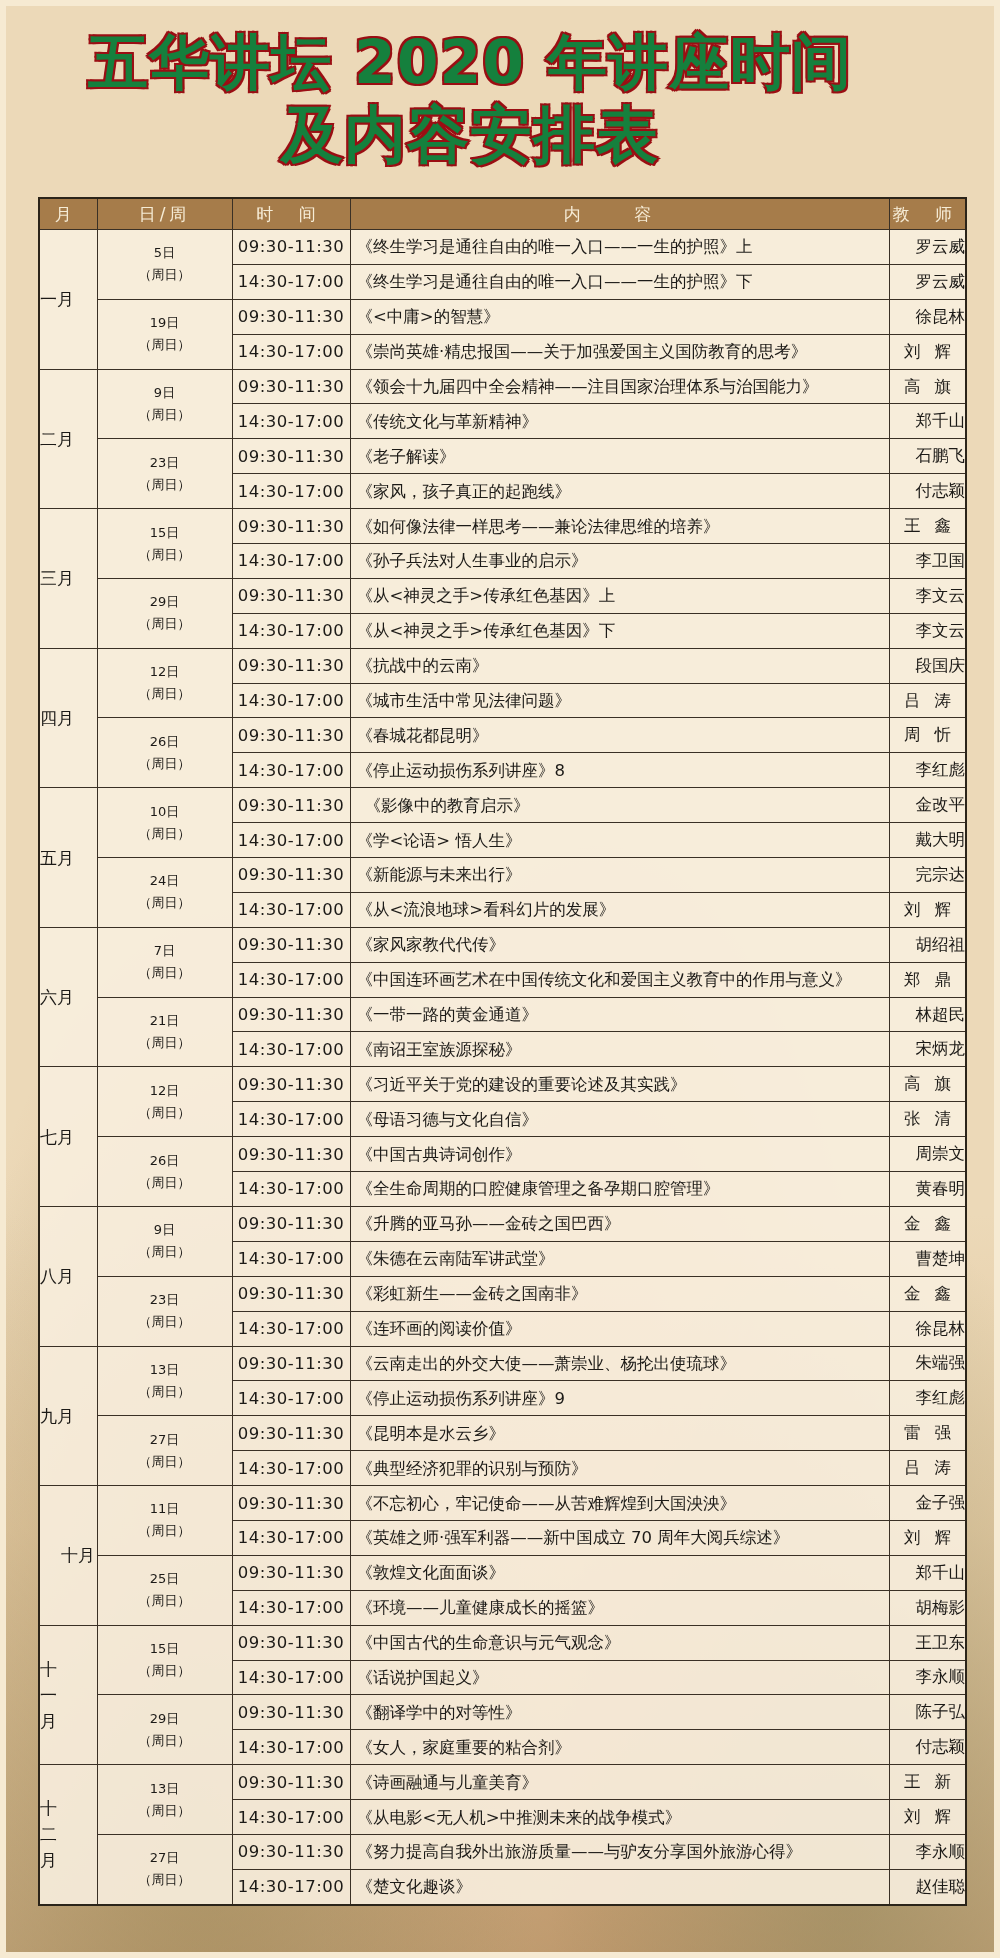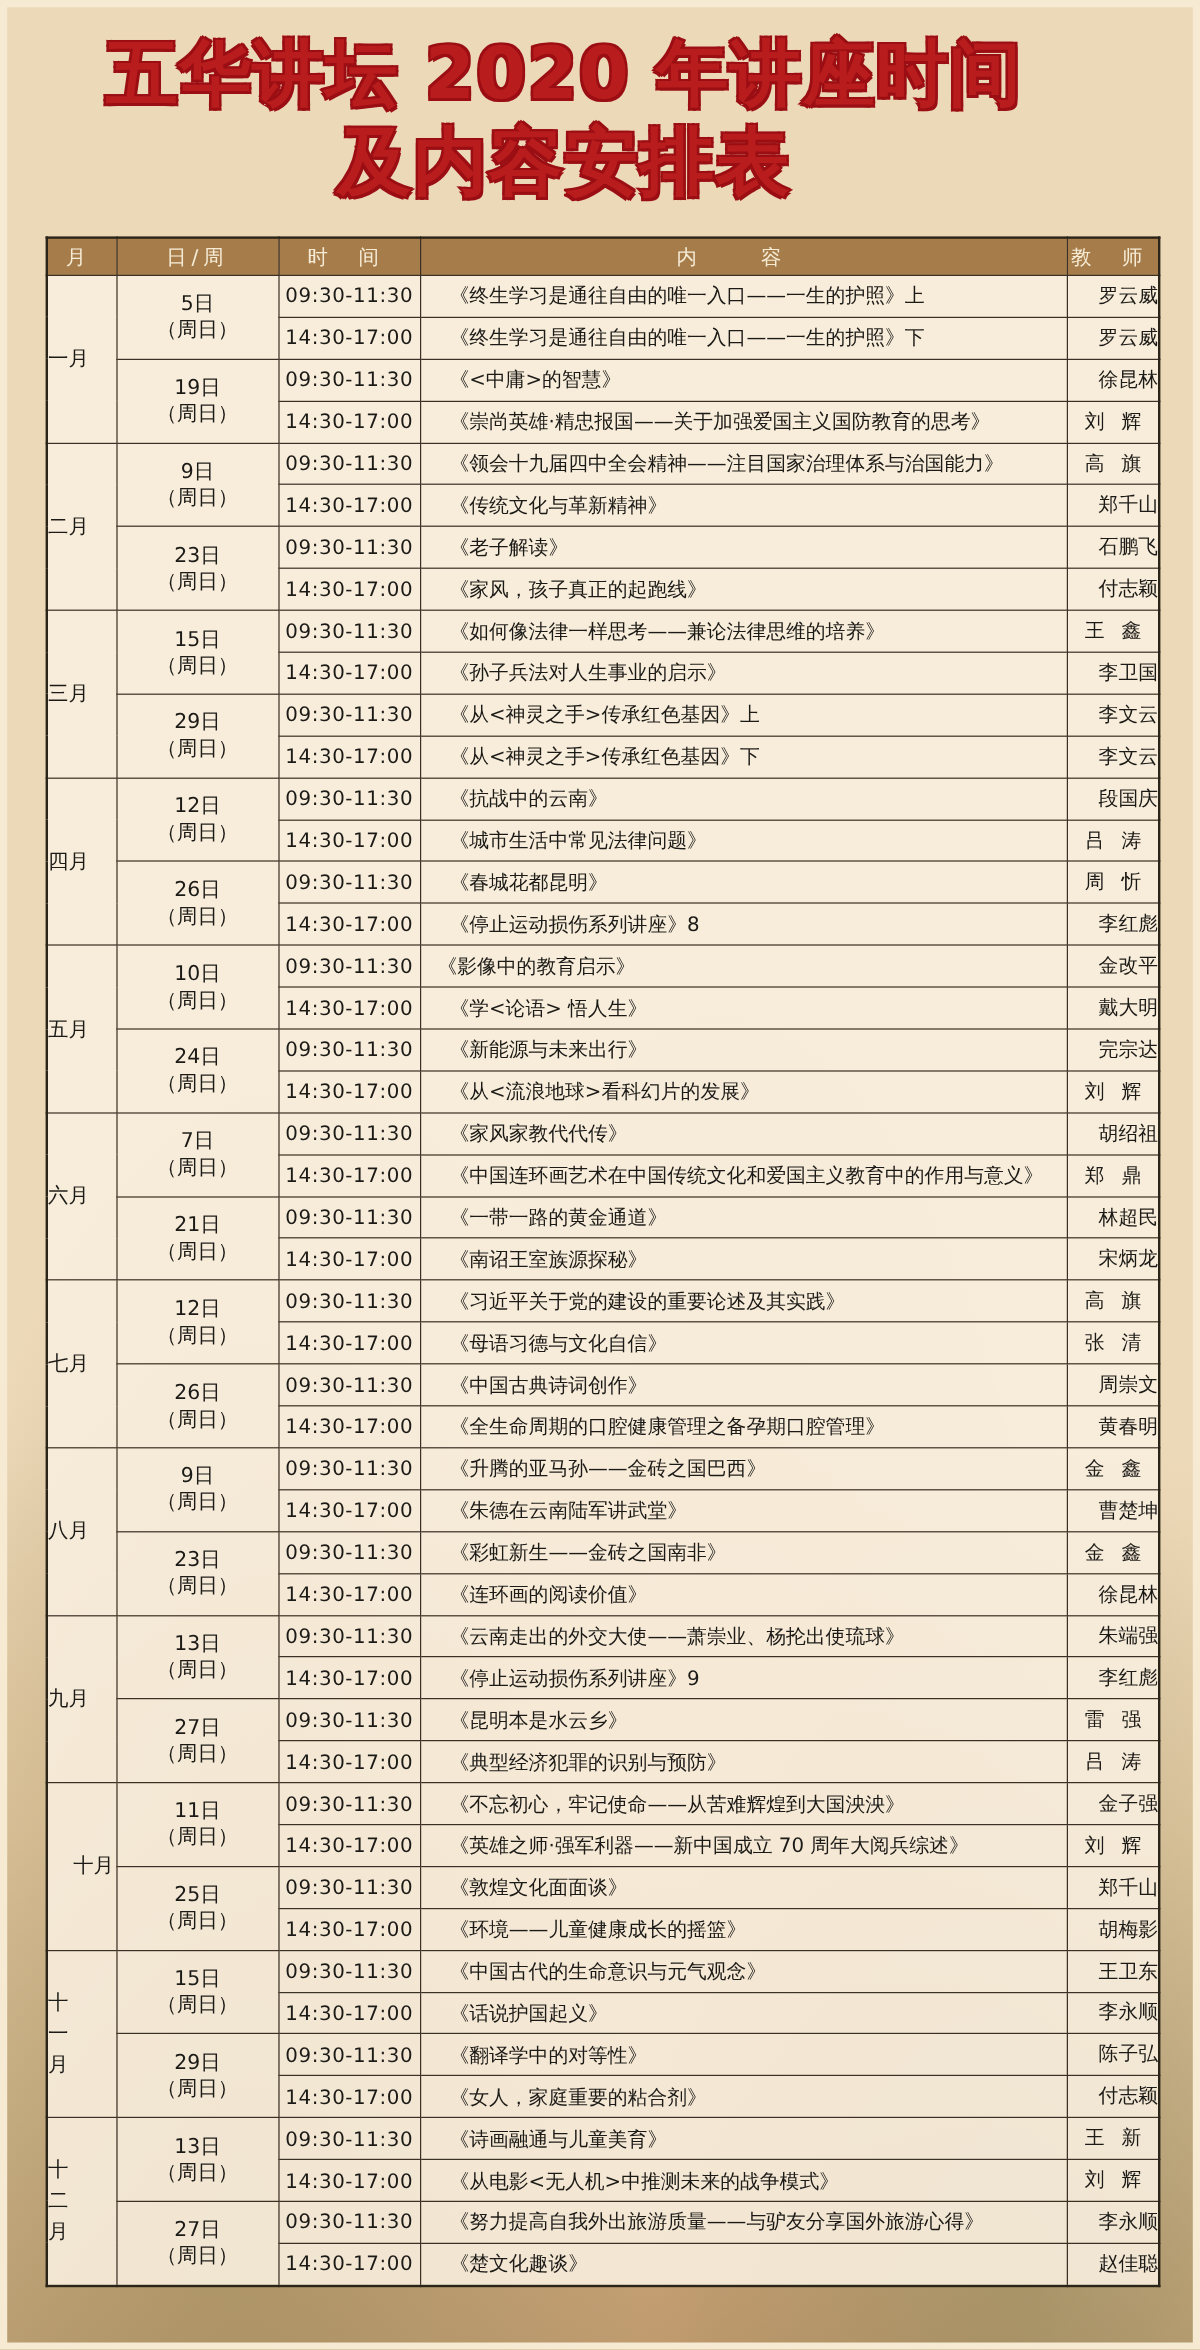"五华讲坛 2020 年讲座时间" .title { color: #b91c1c -> #15803d }
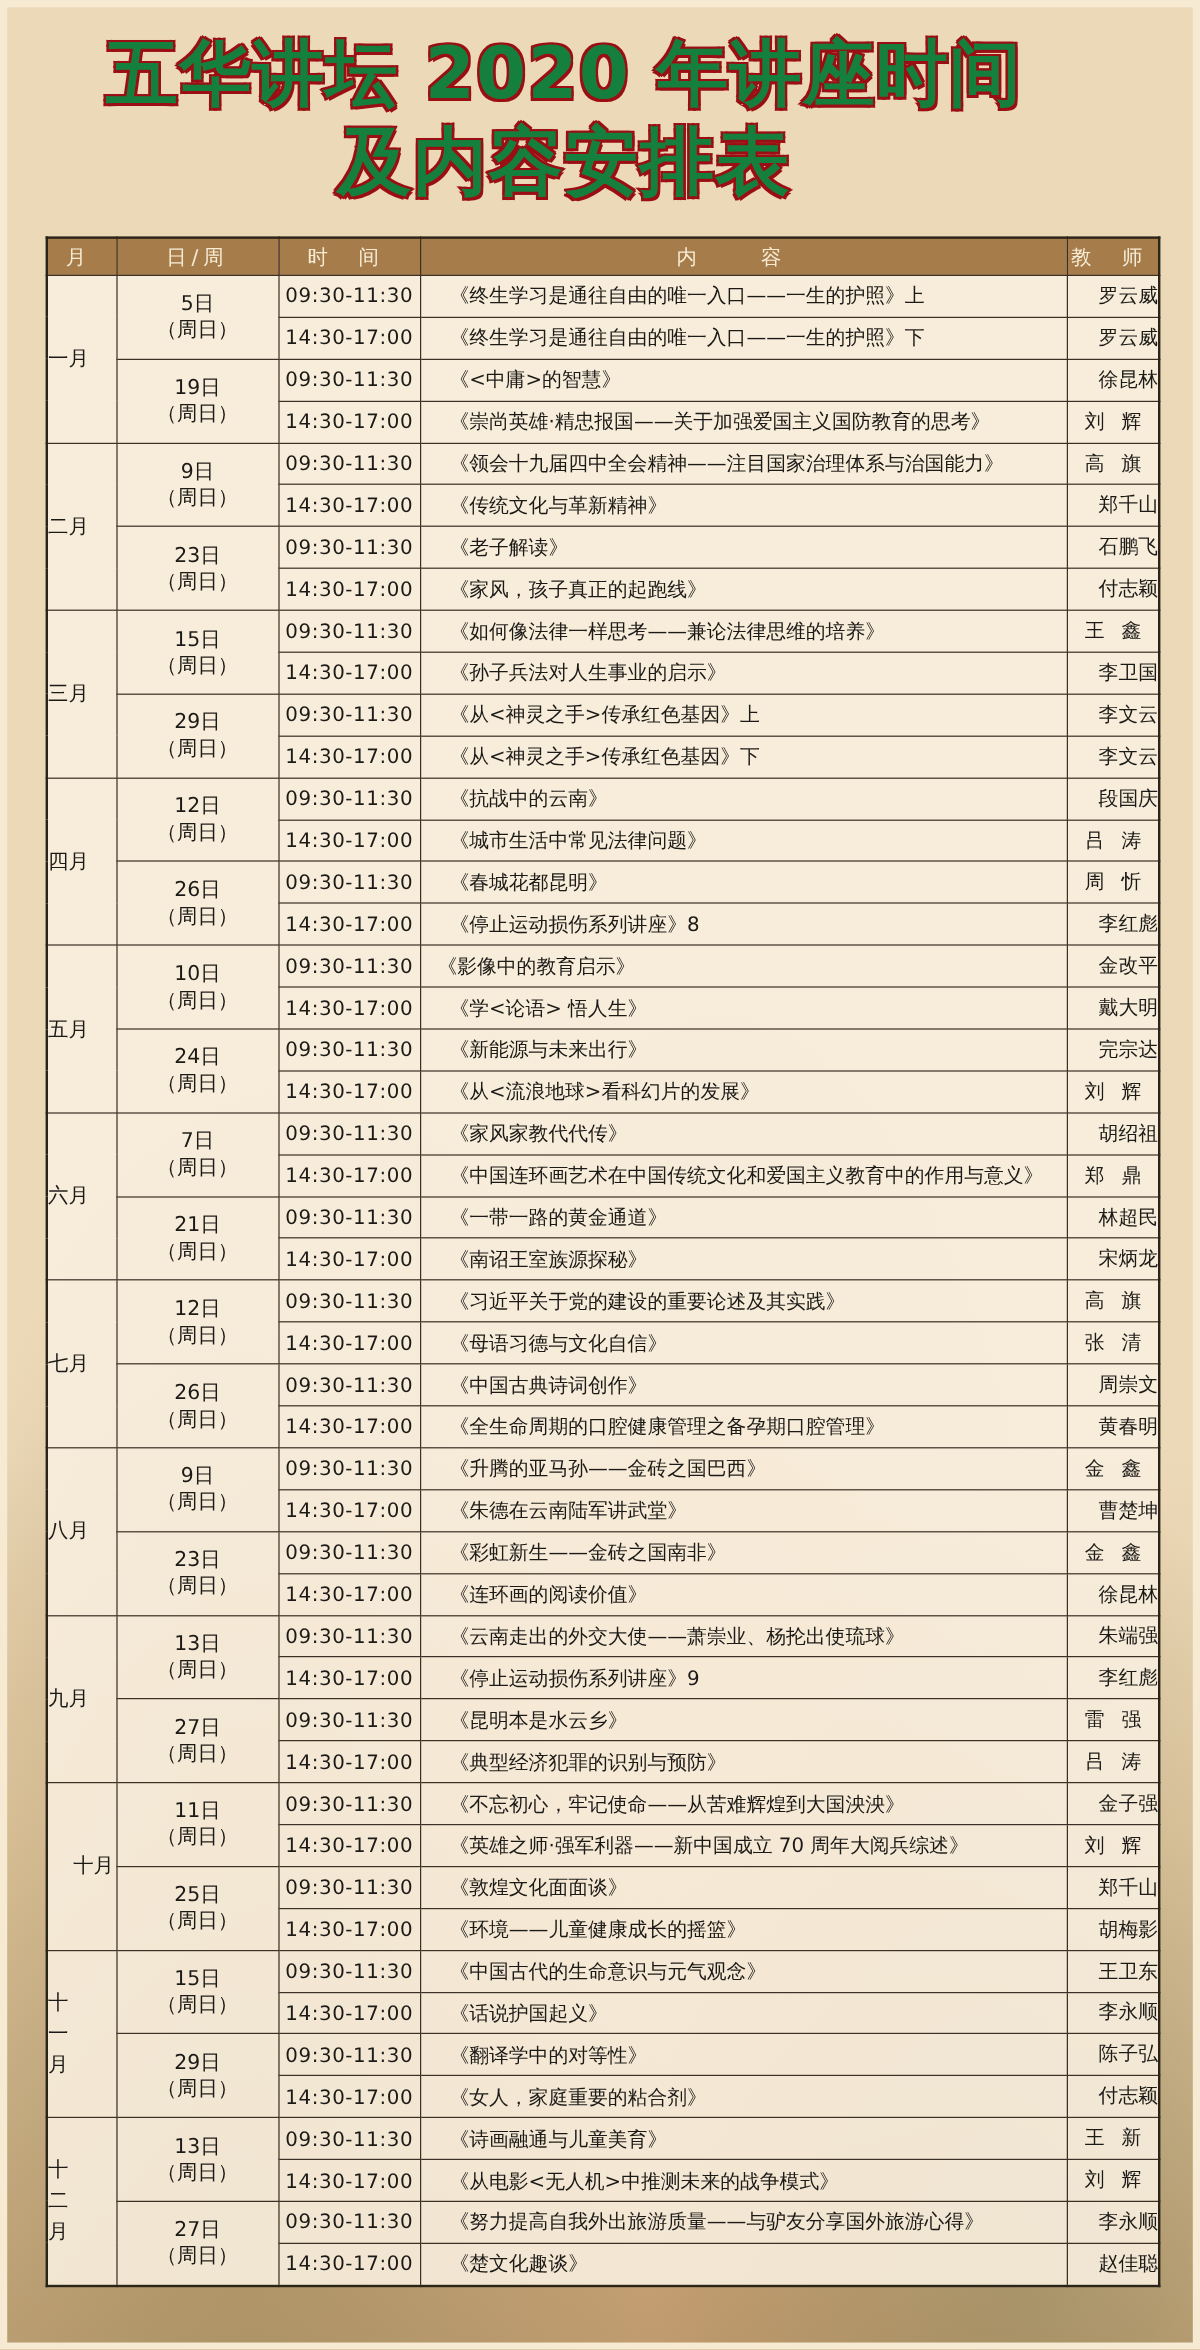"5日" td.date { font-size: 17px -> 13px }
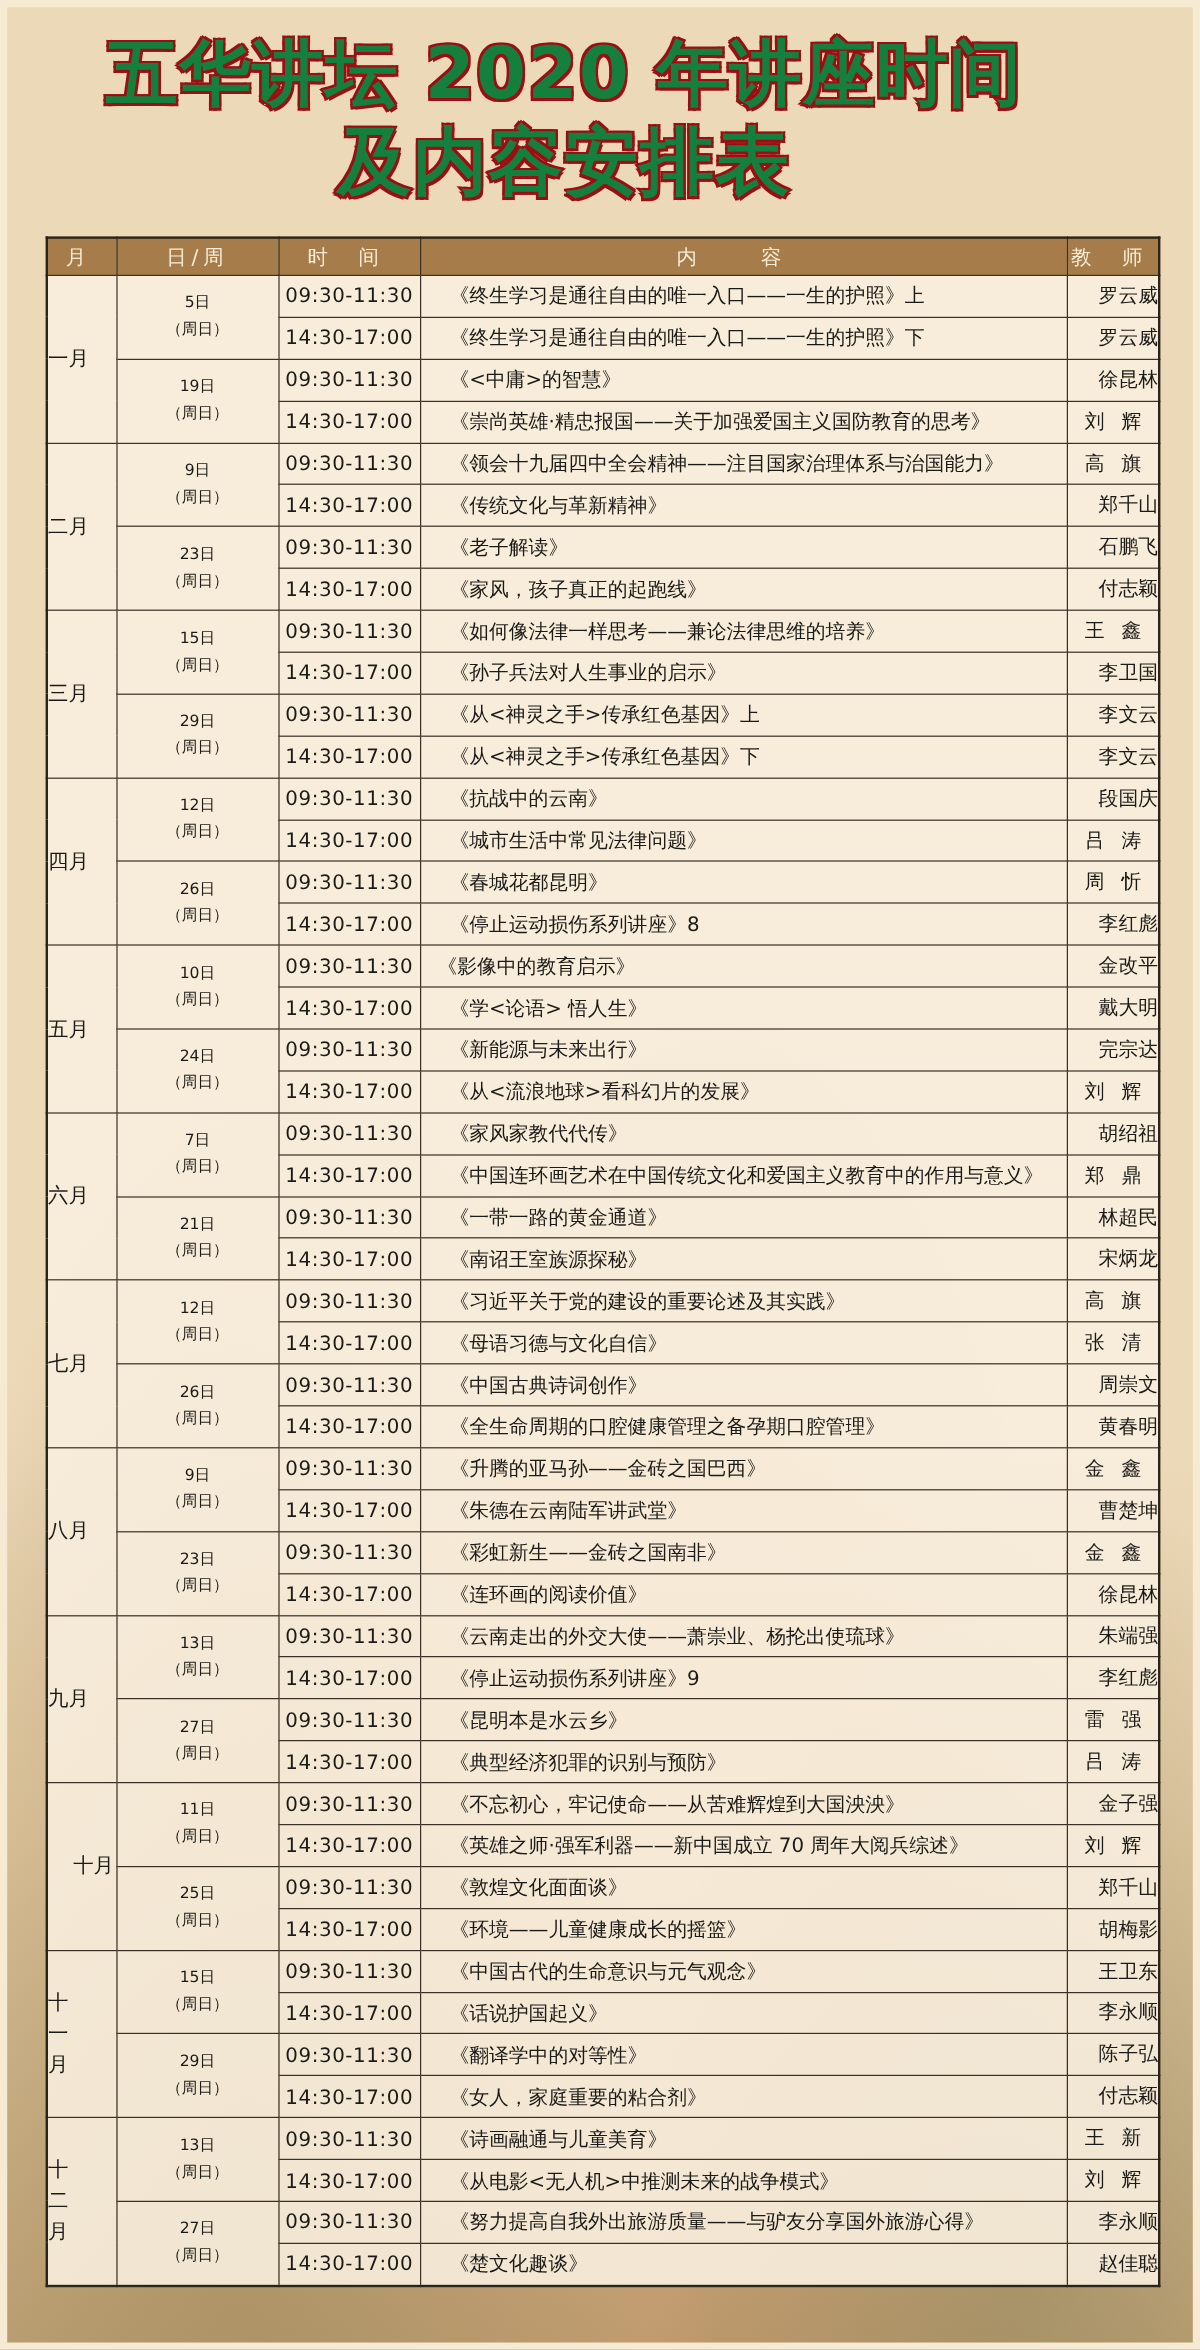"《终生学习是通往自由的唯一入口——一生的护照》上" td.content { padding-left: 24px -> 6px }
